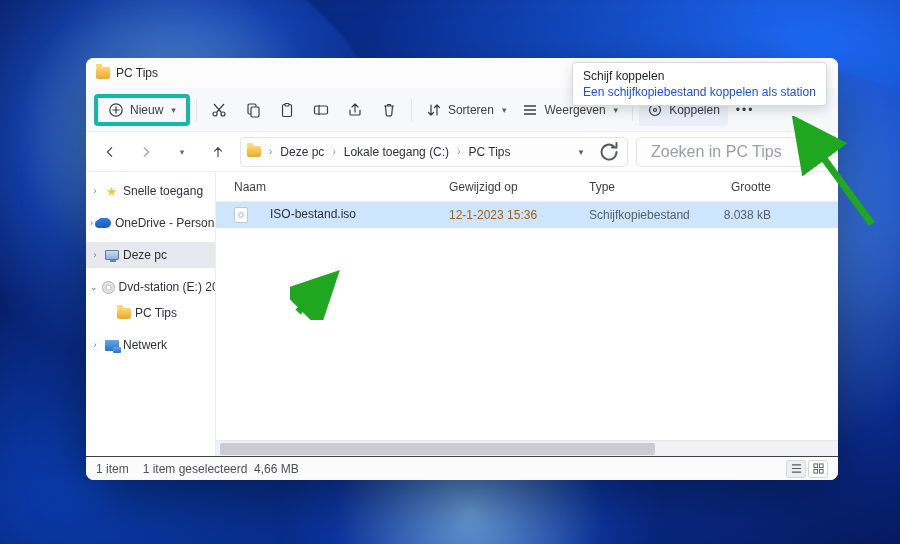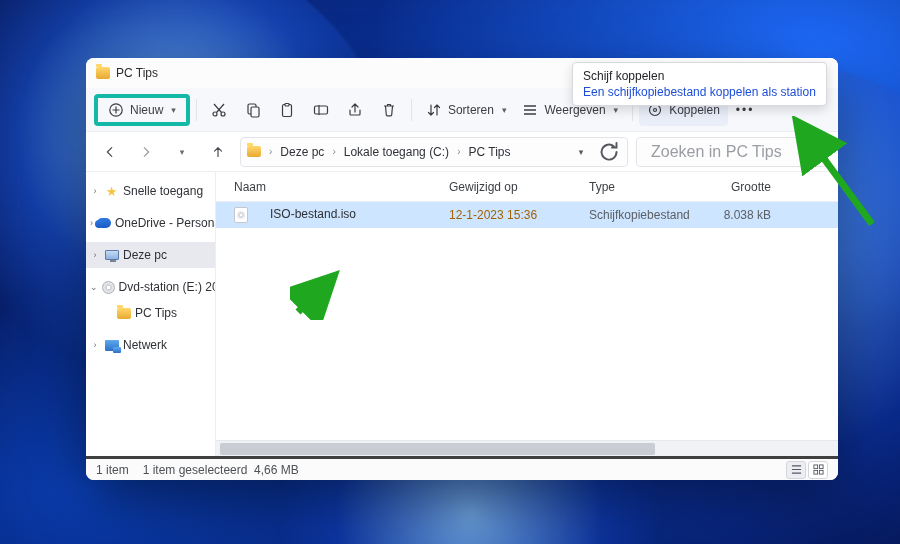"1 item" .status { border-top: 3px solid #404040 -> 1px solid #404040 }
